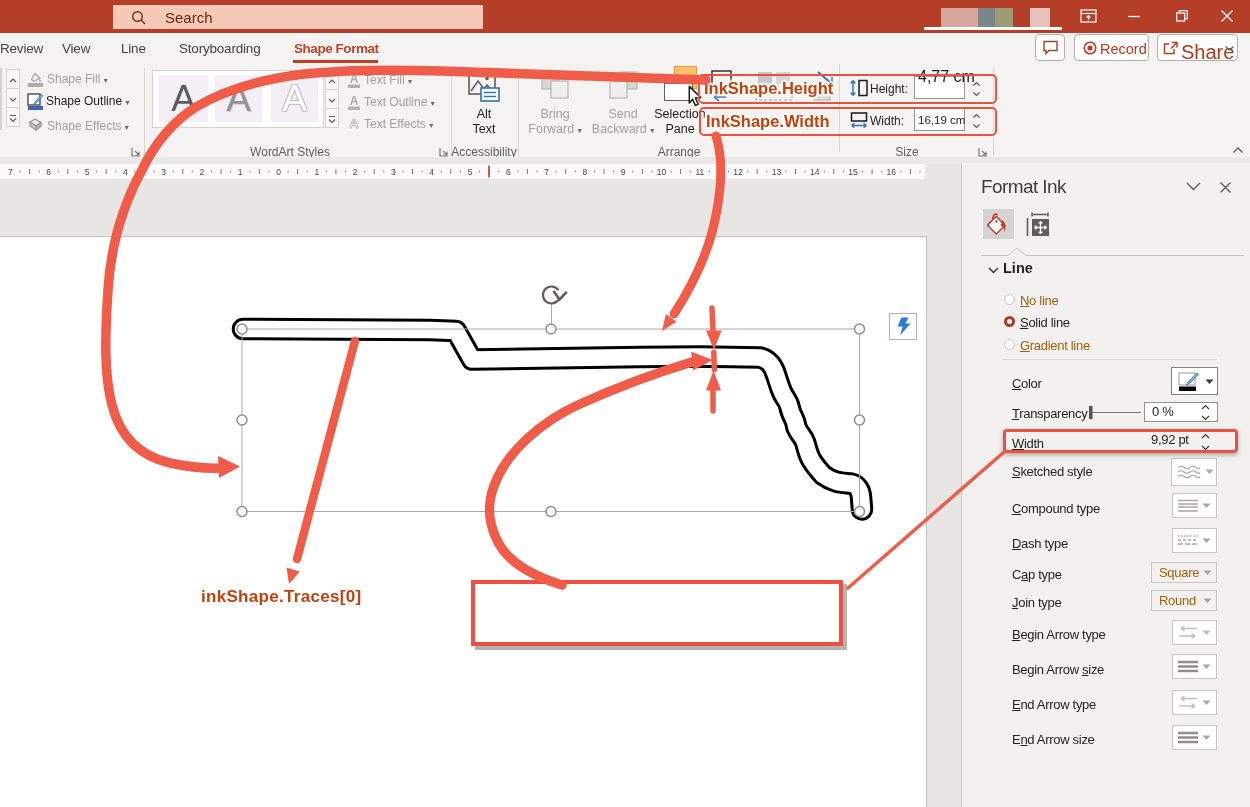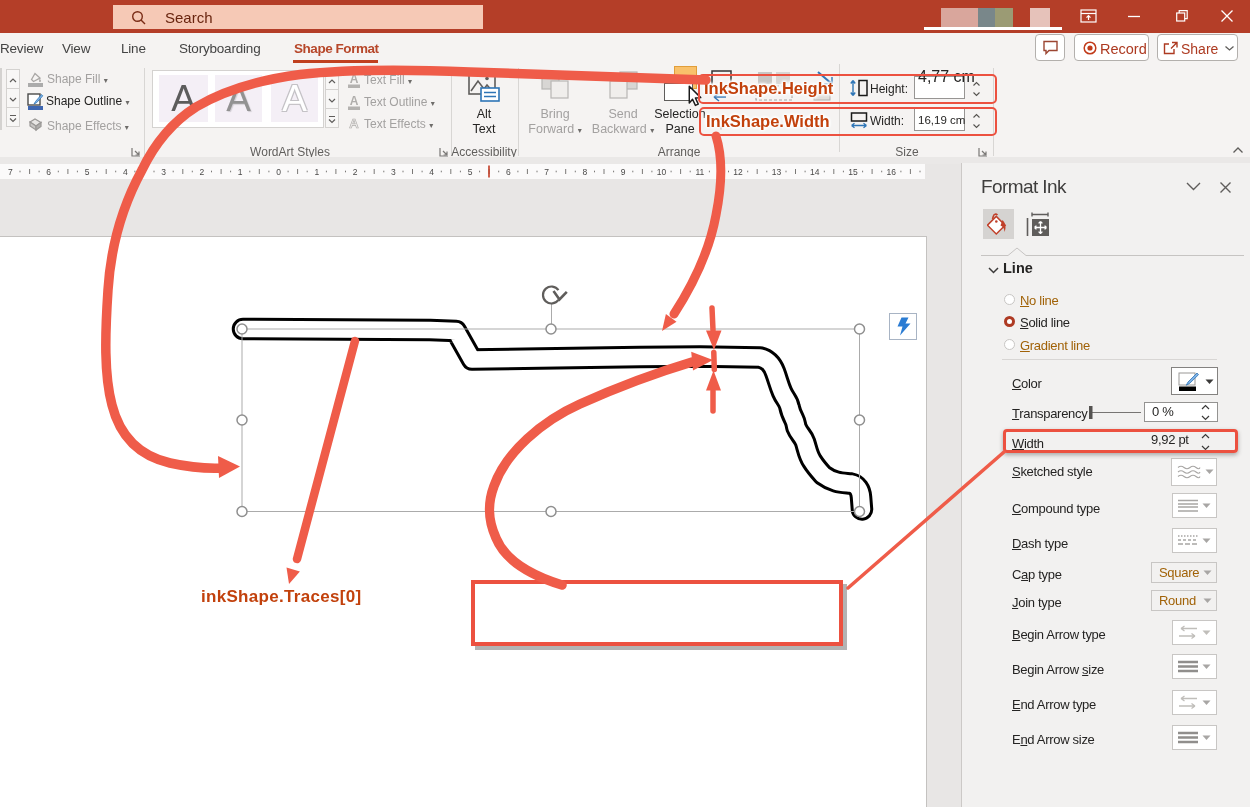"Share" span.abs { font-size: 14px -> 20px }
